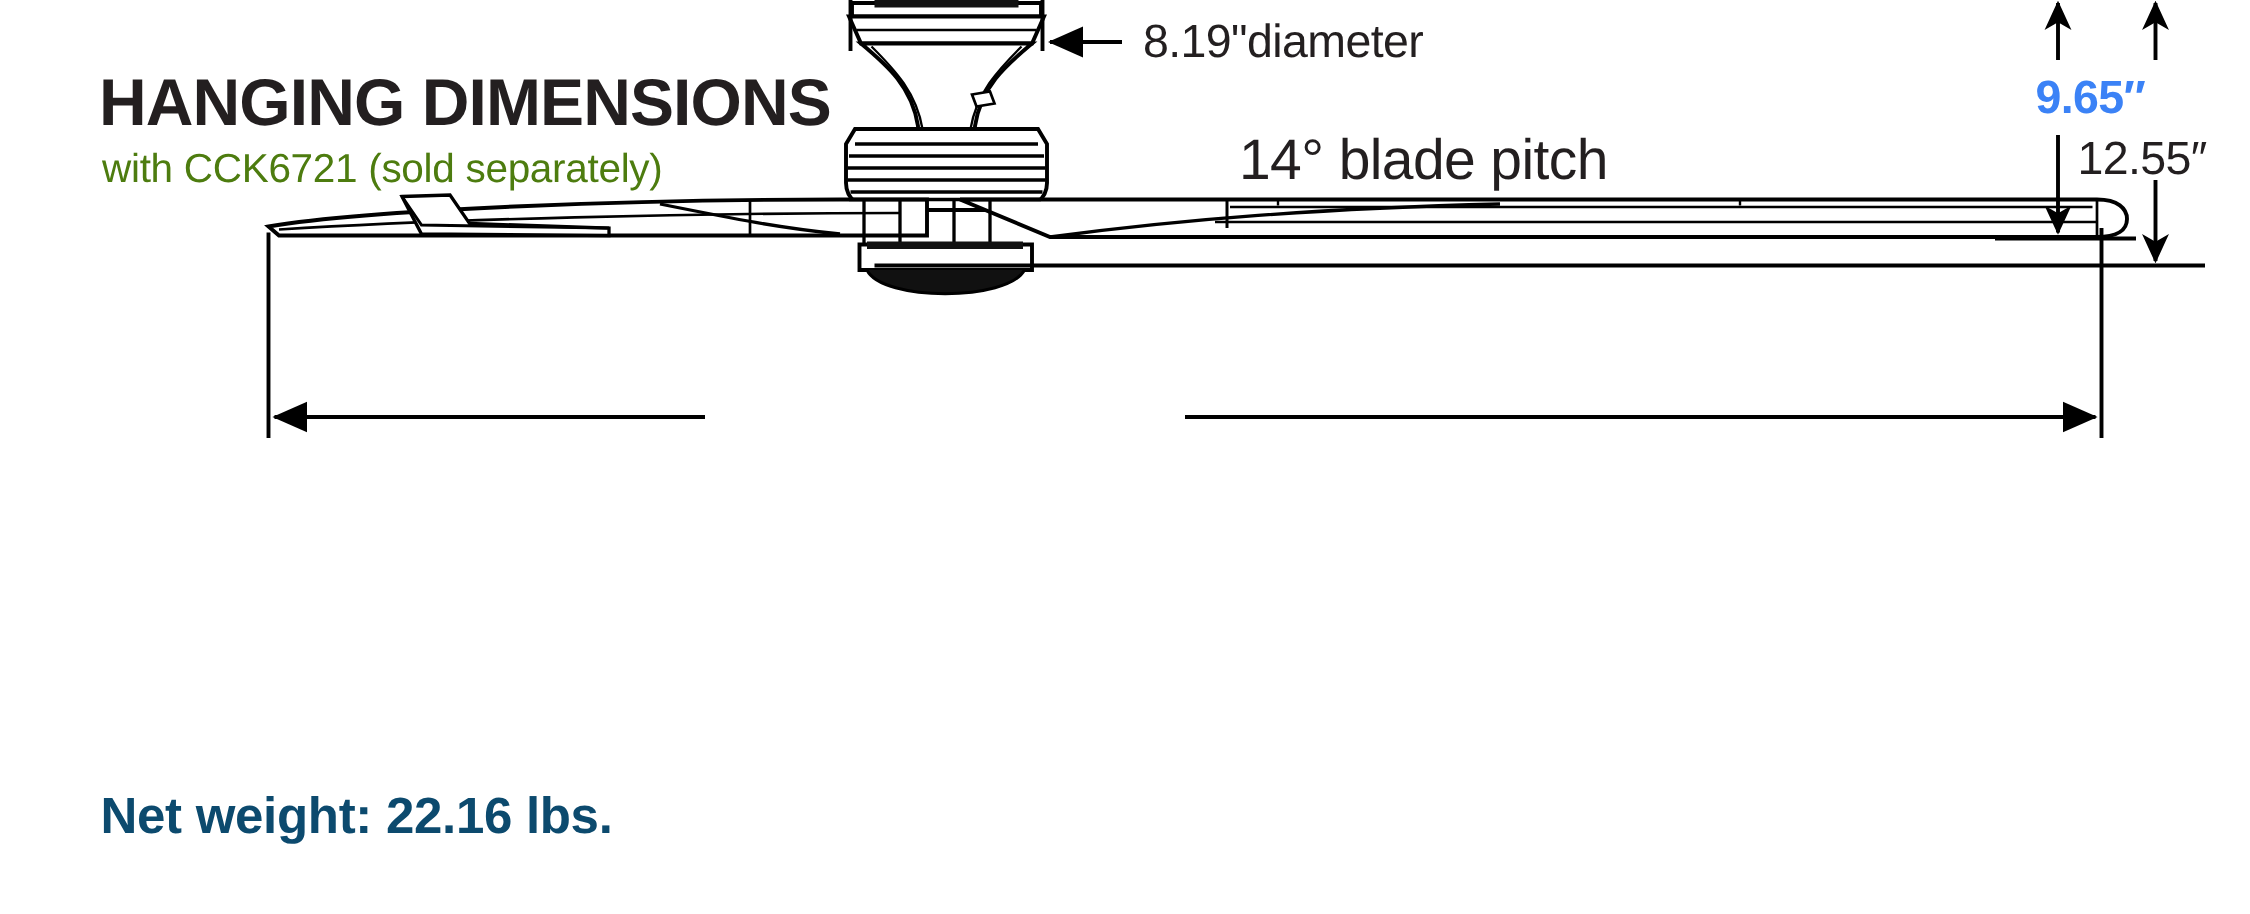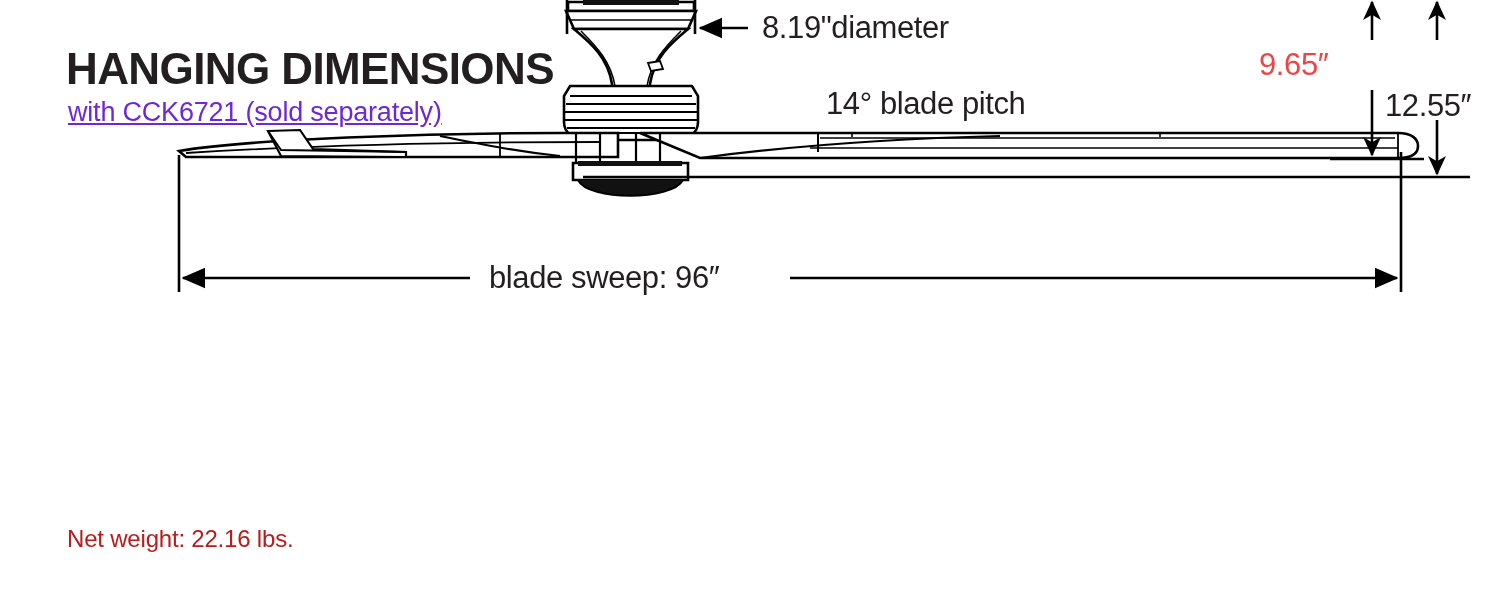"9.65″" #lbl-965 { color: #ef4444 -> #3b82f6; font-weight: none -> bold; left: 1259px -> 1357px }
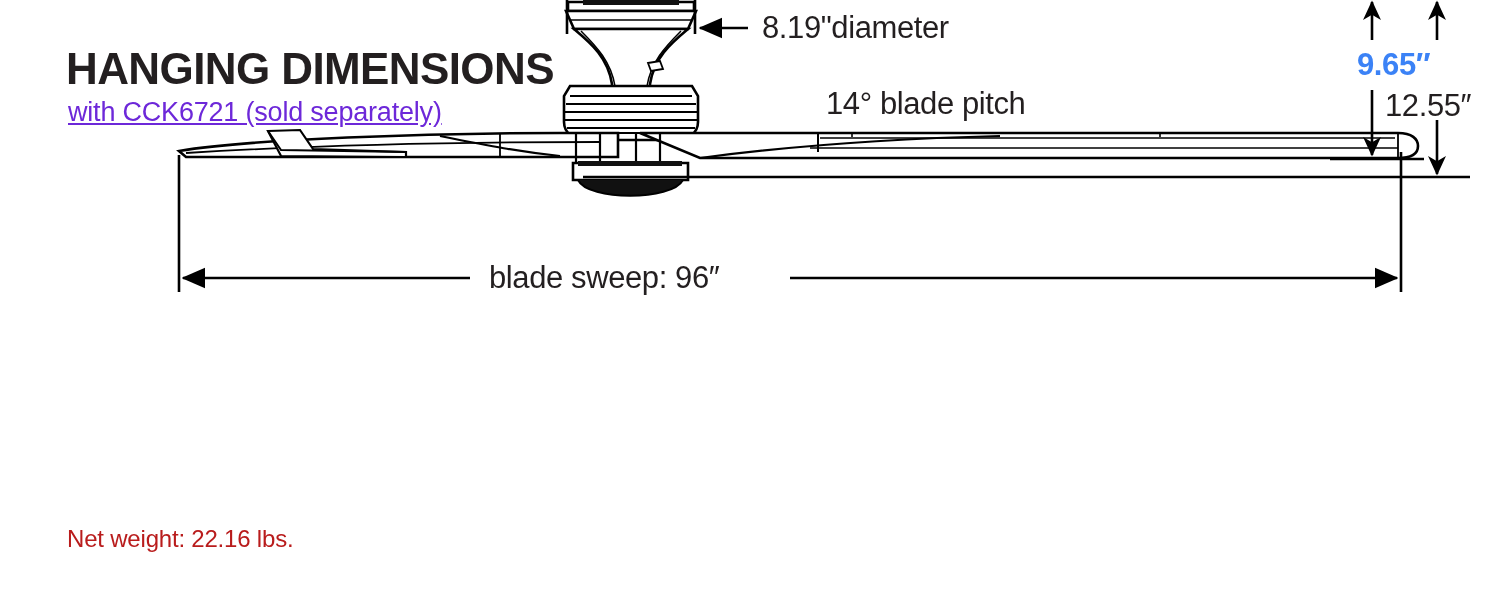"with CCK6721 (sold separately)" #subtitle { color: #6d28d9 -> #4d7c0f; text-decoration: underline -> none }
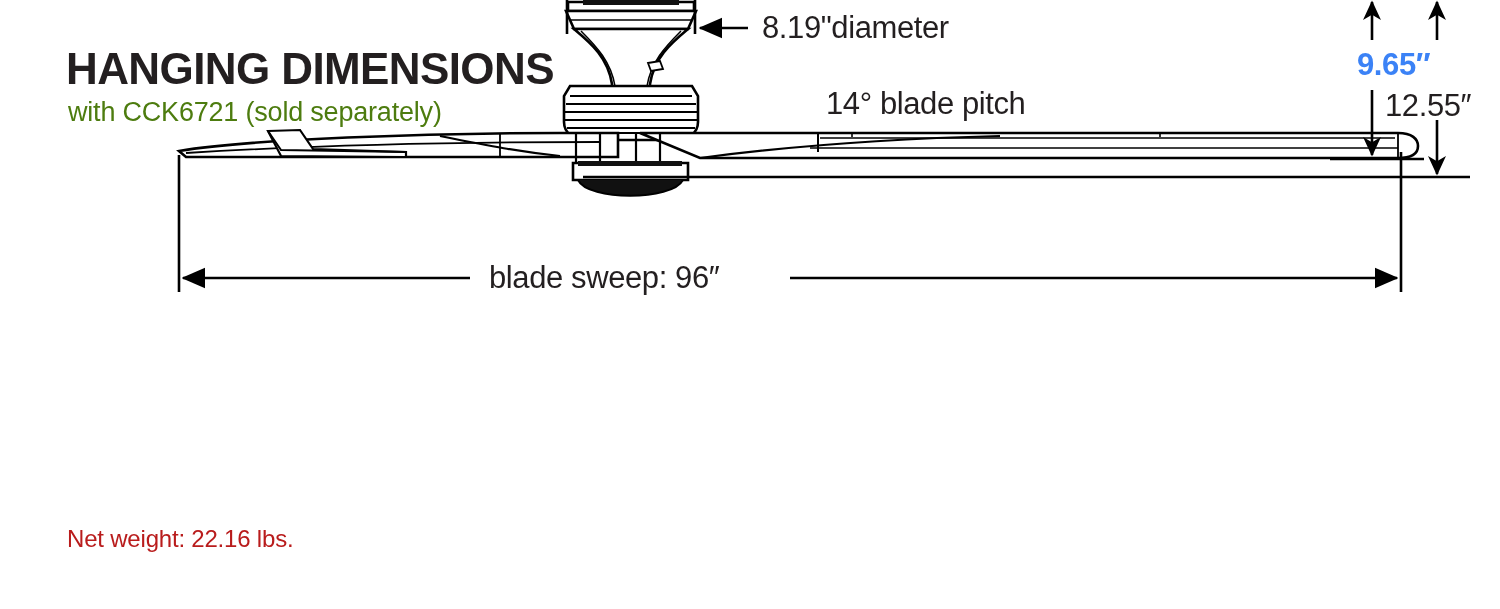"14° blade pitch" #lbl-pitch { font-size: 31px -> 38px }
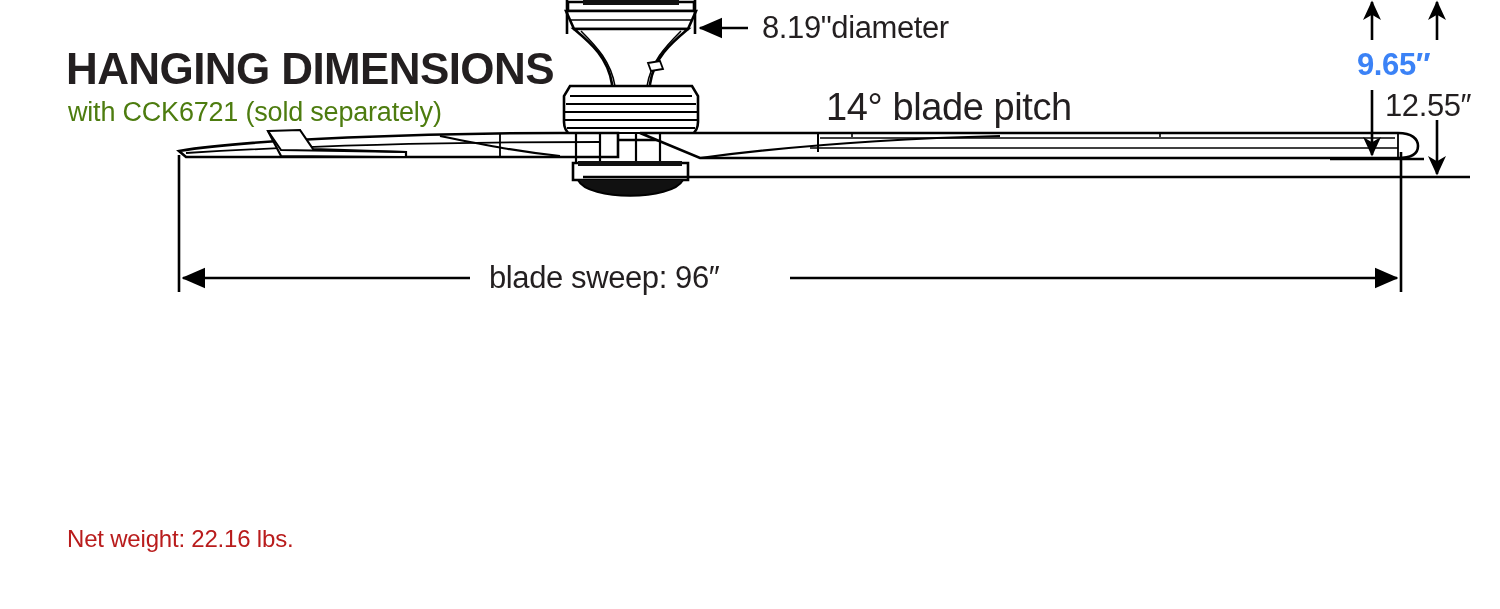"blade sweep: 96″" div.txt { html: <div>blade sweep: 96″</div> -> none }
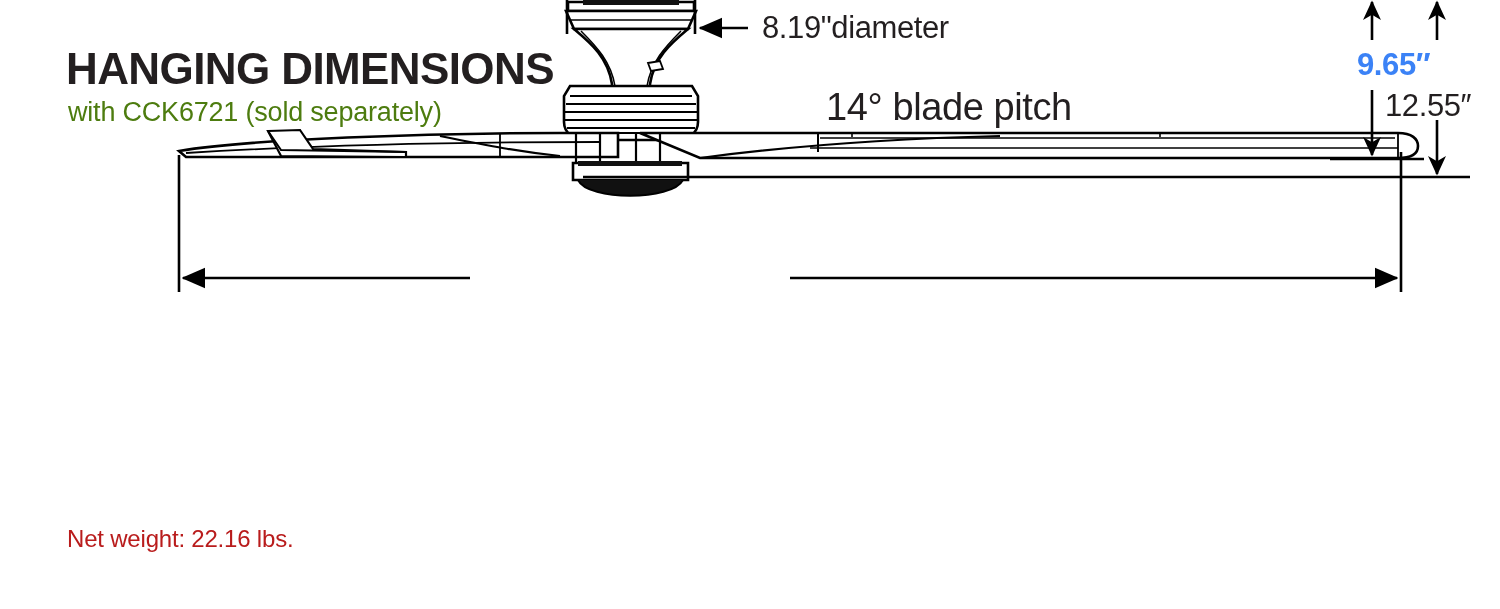"Net weight: 22.16 lbs." #netweight { color: #b91c1c -> #0c4a6e; font-size: 24px -> 34px; font-weight: 400 -> 700 }
